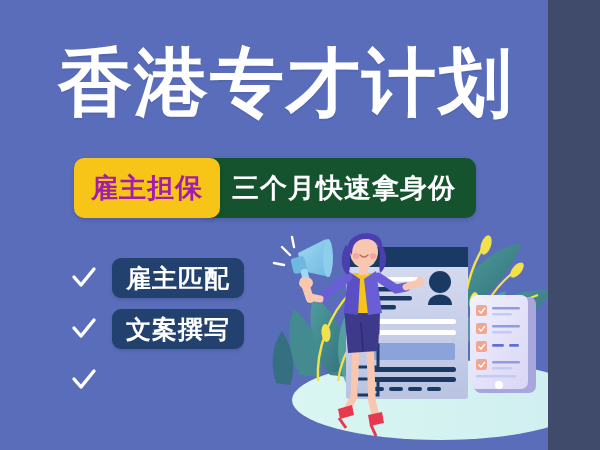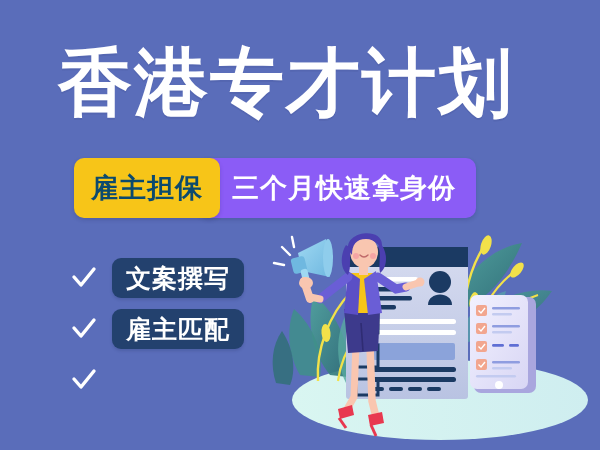"香港专才计划" #poster { width: 600px -> 548px }
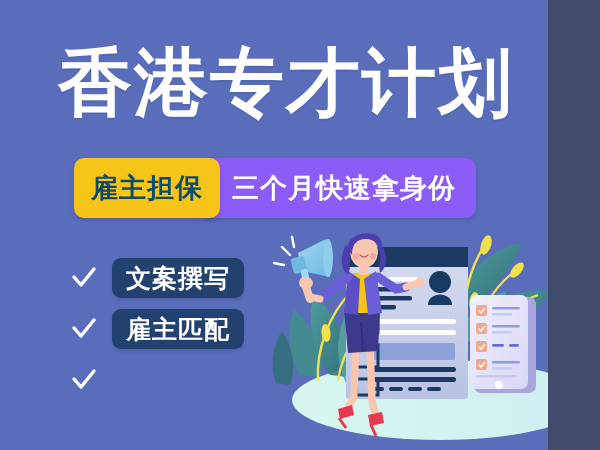"雇主担保" .badge-yellow { color: #0c4a6e -> #a21caf }
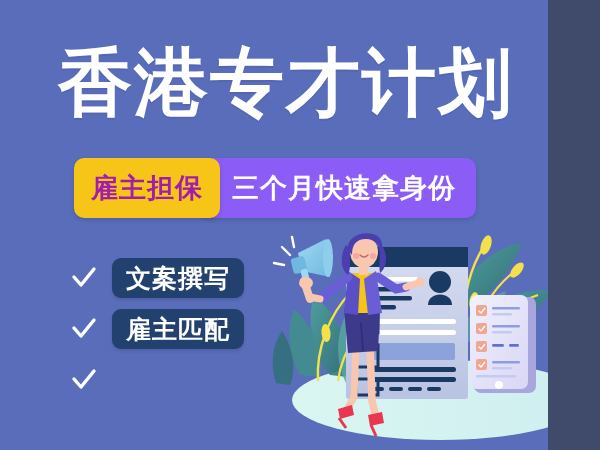"三个月快速拿身份" .badge-navy { background: #8b5cf6 -> #14532d }
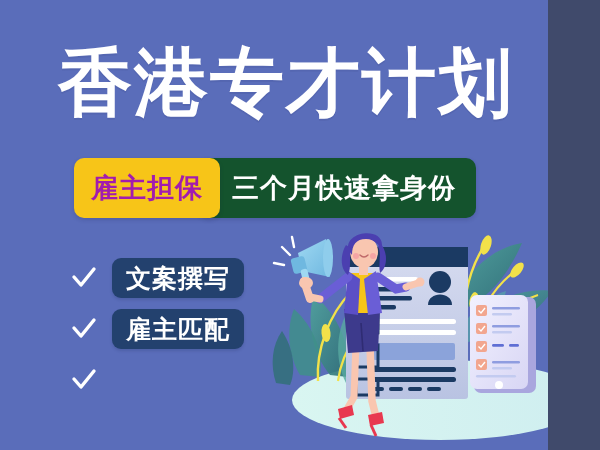"文案撰写" div.feature { order: before "雇主匹配" -> after "雇主匹配" }
